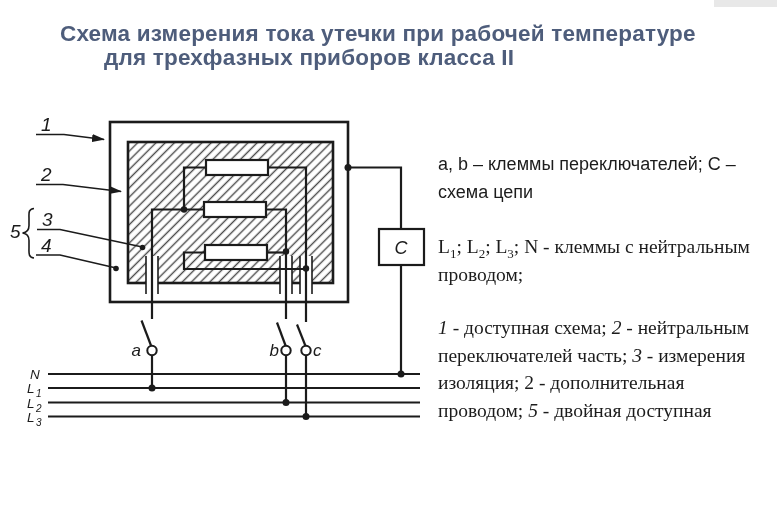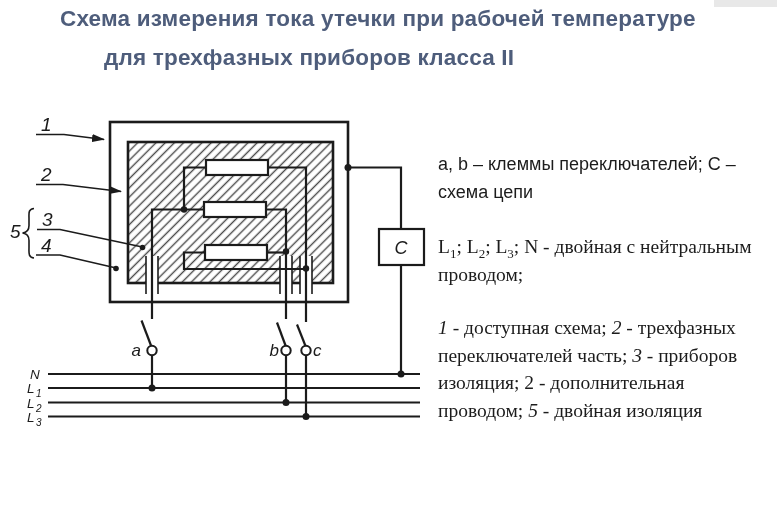"Схема измерения тока утечки при" .title .t1 { top: 6px -> 21px }
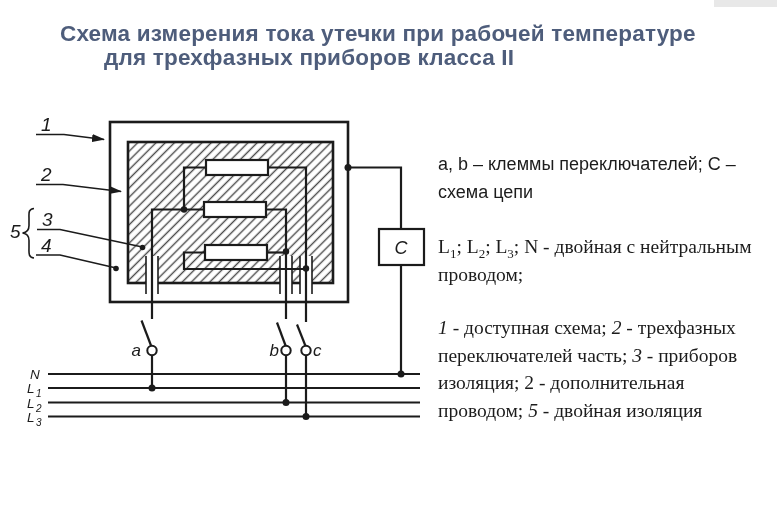"; N - двойная с" span { text: двойная -> клеммы }
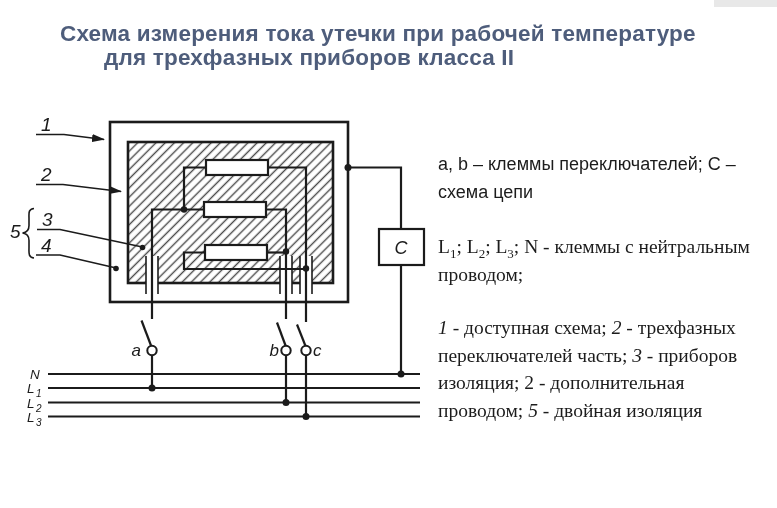"- трехфазных" span { text: трехфазных -> нейтральным }
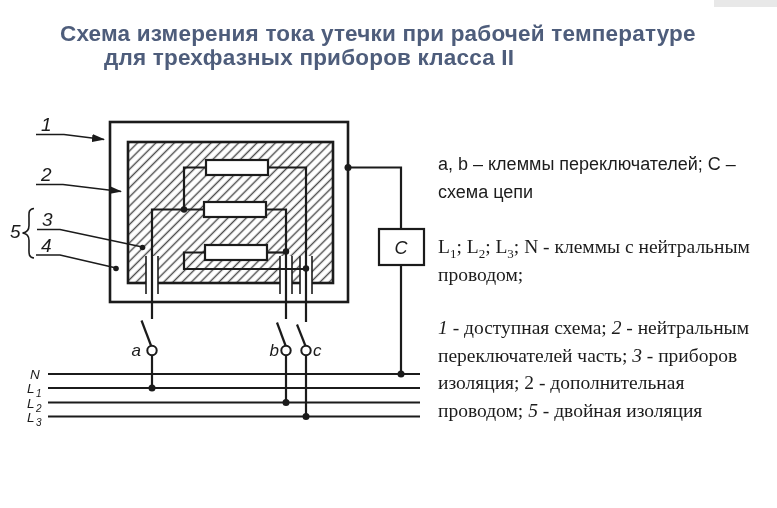"- приборов" span { text: приборов -> измерения }
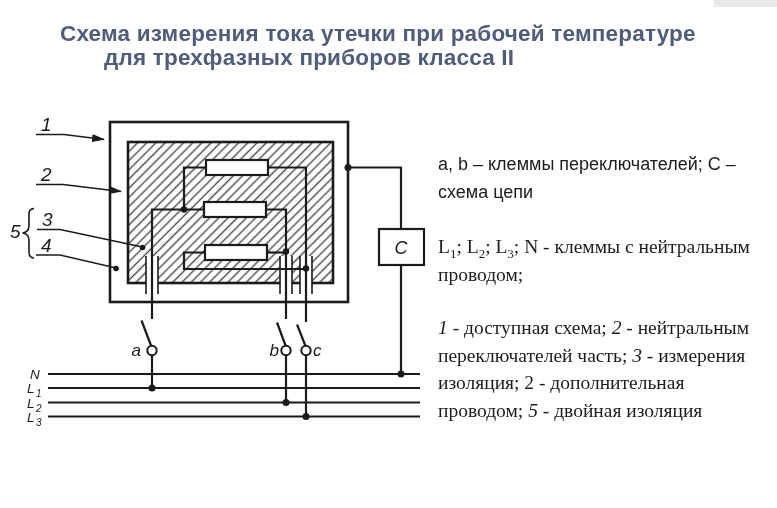"- двойная изоляция" span { text: изоляция -> доступная }
